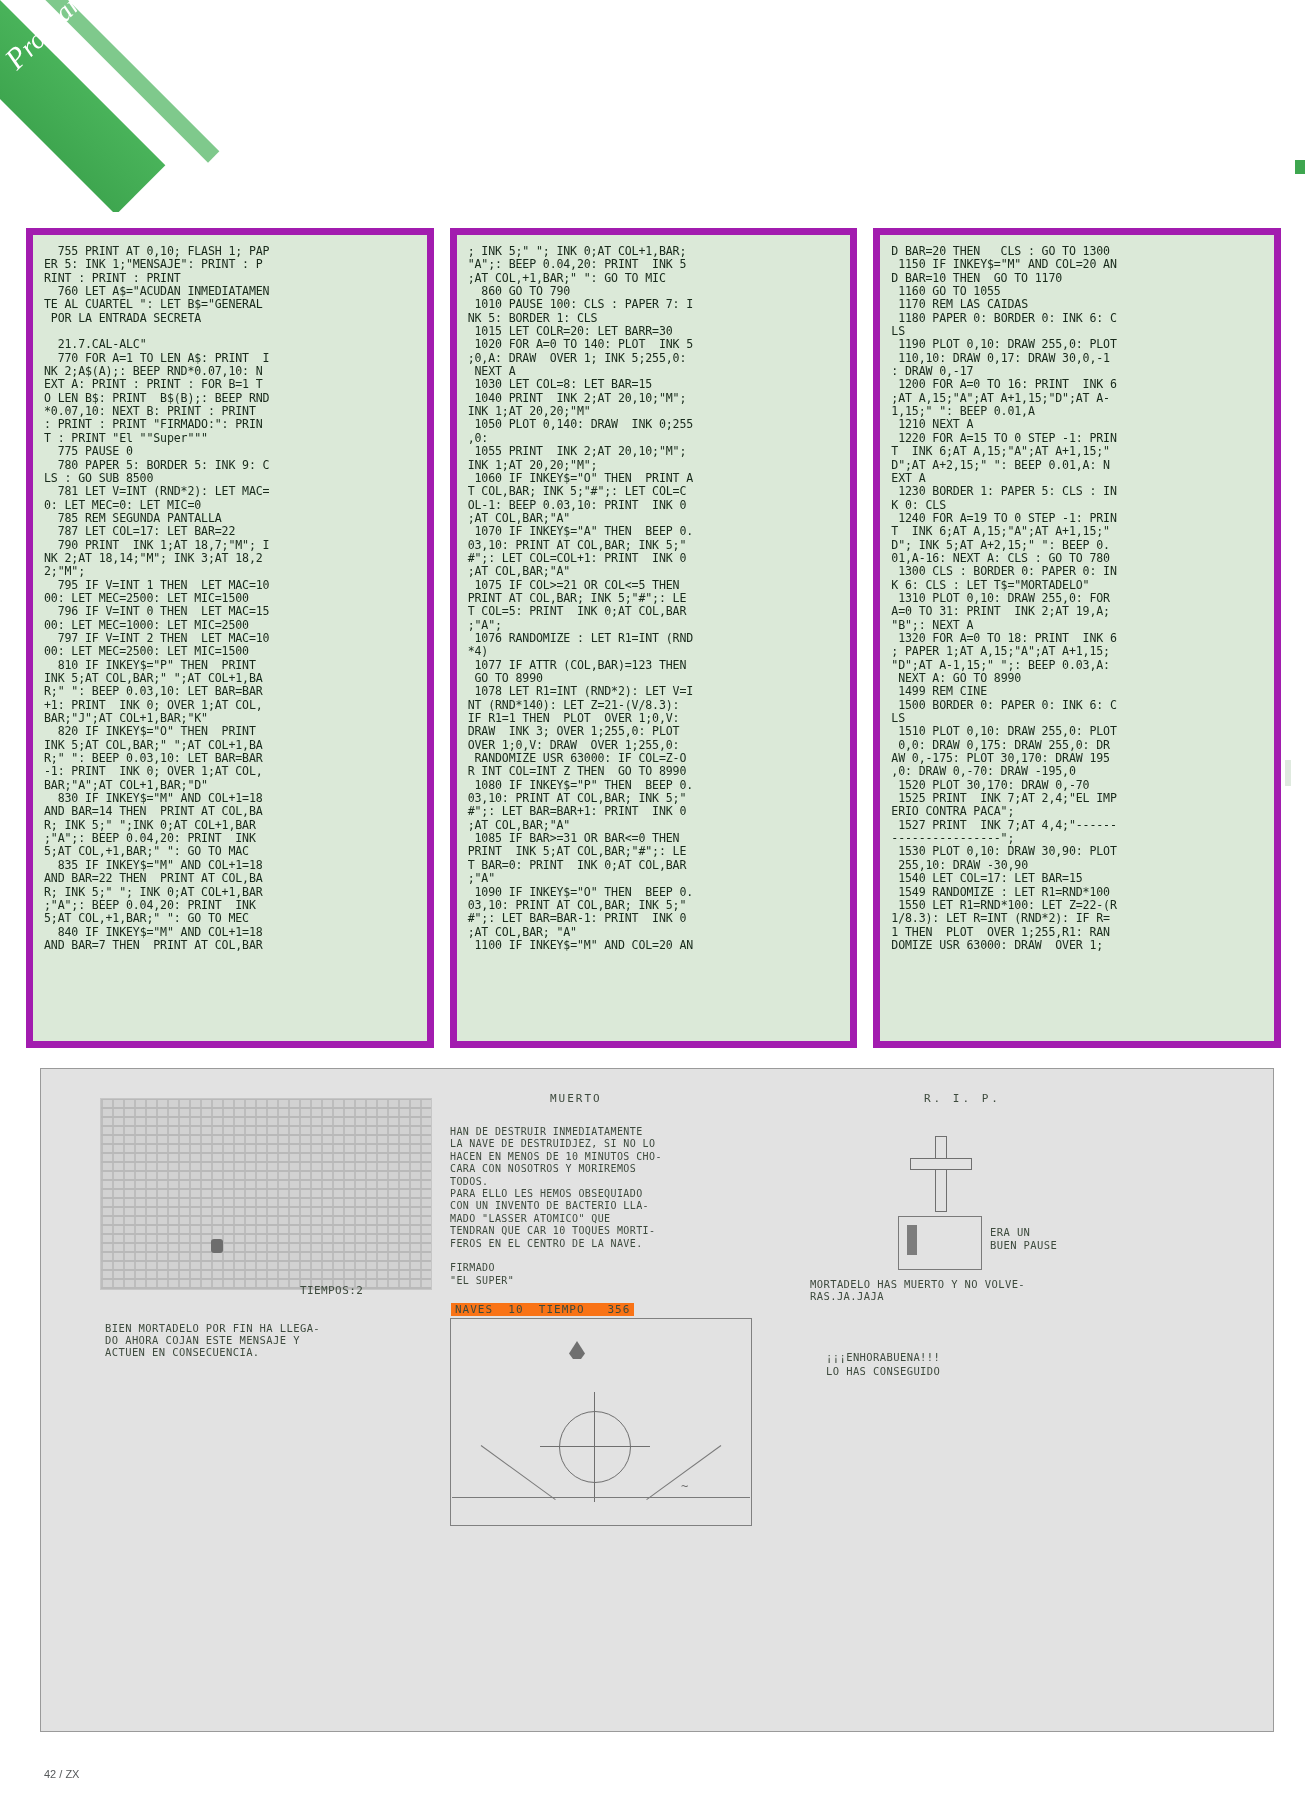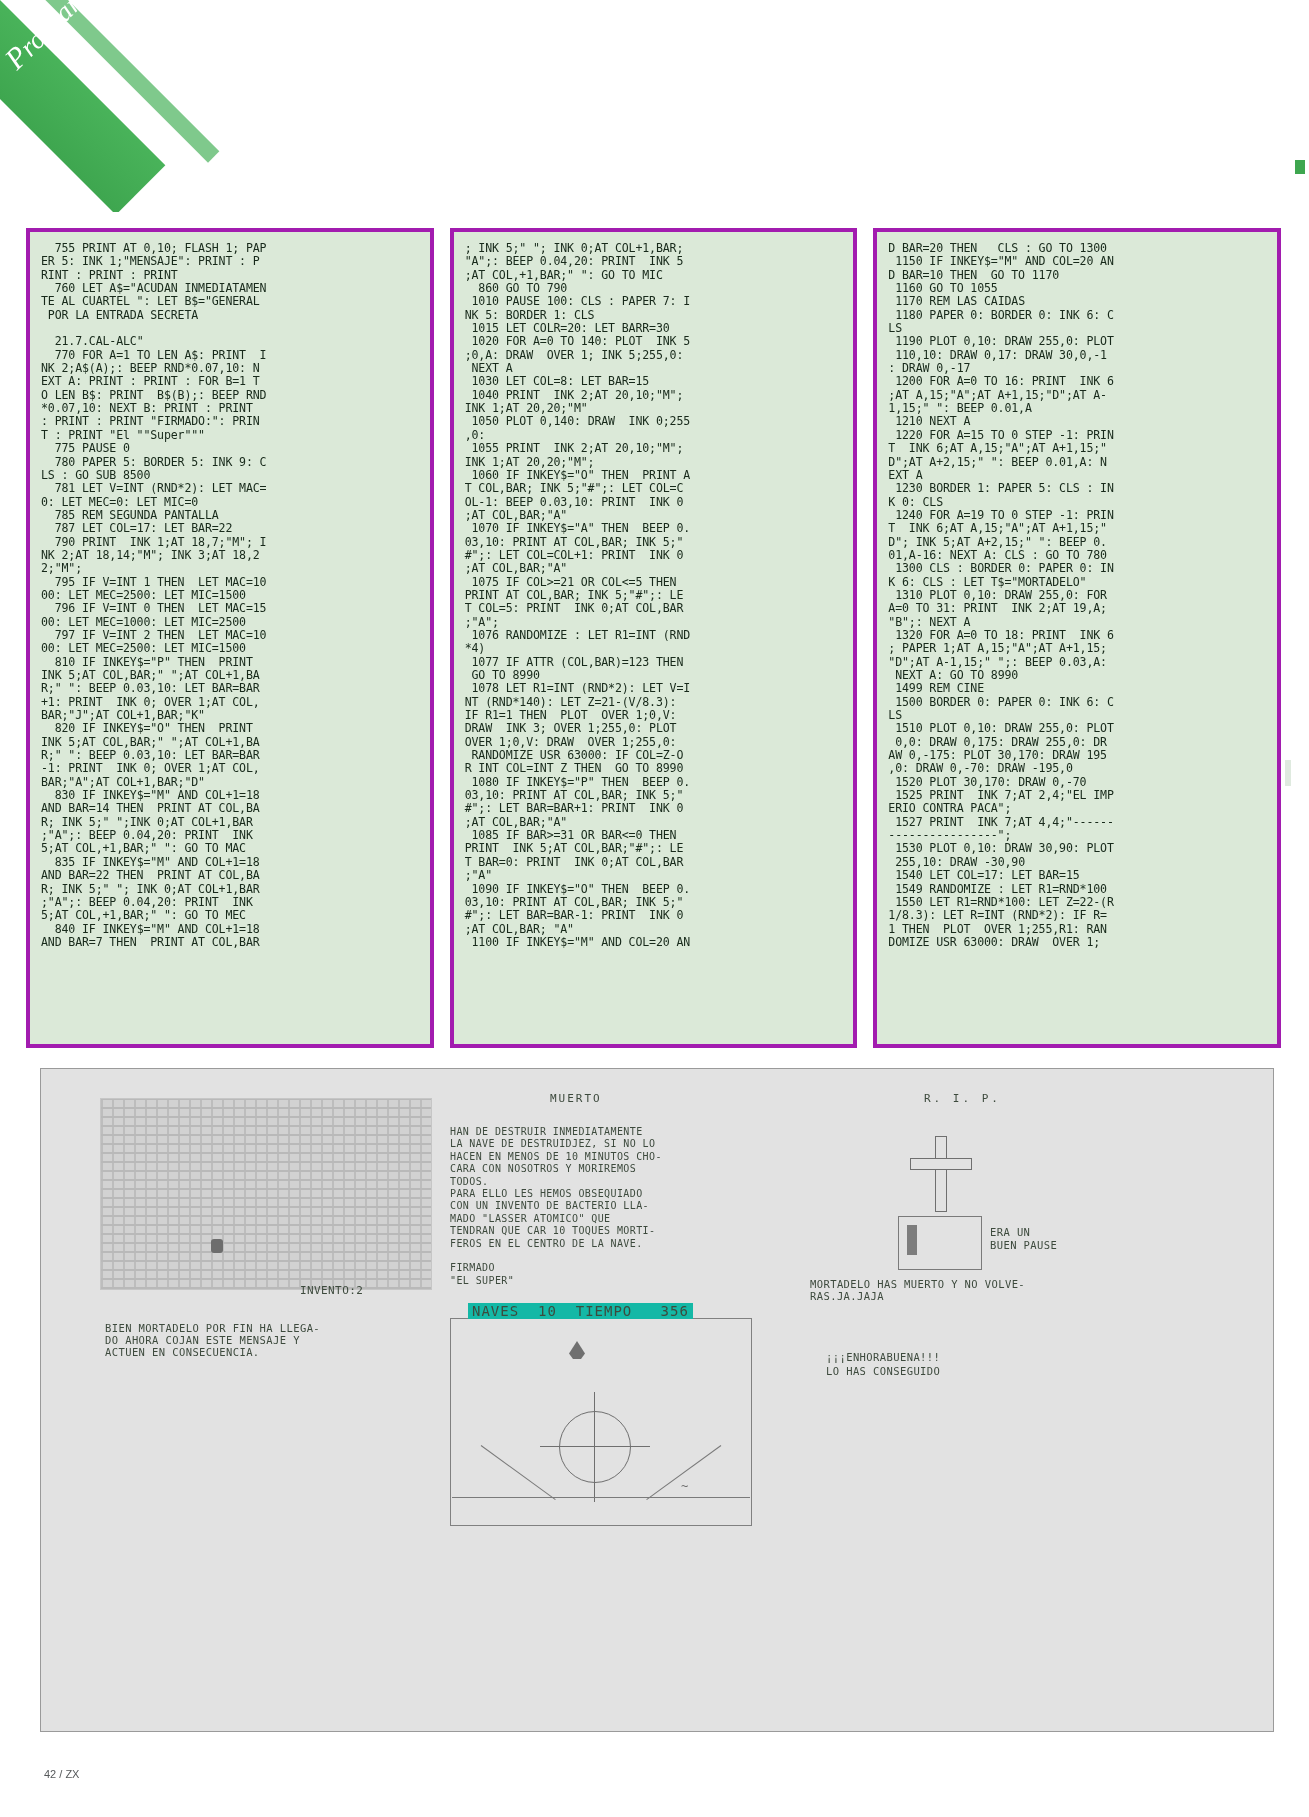"755 PRINT AT 0,10; FLASH" .col { border: 4px solid #a21caf -> 7px solid #a21caf }
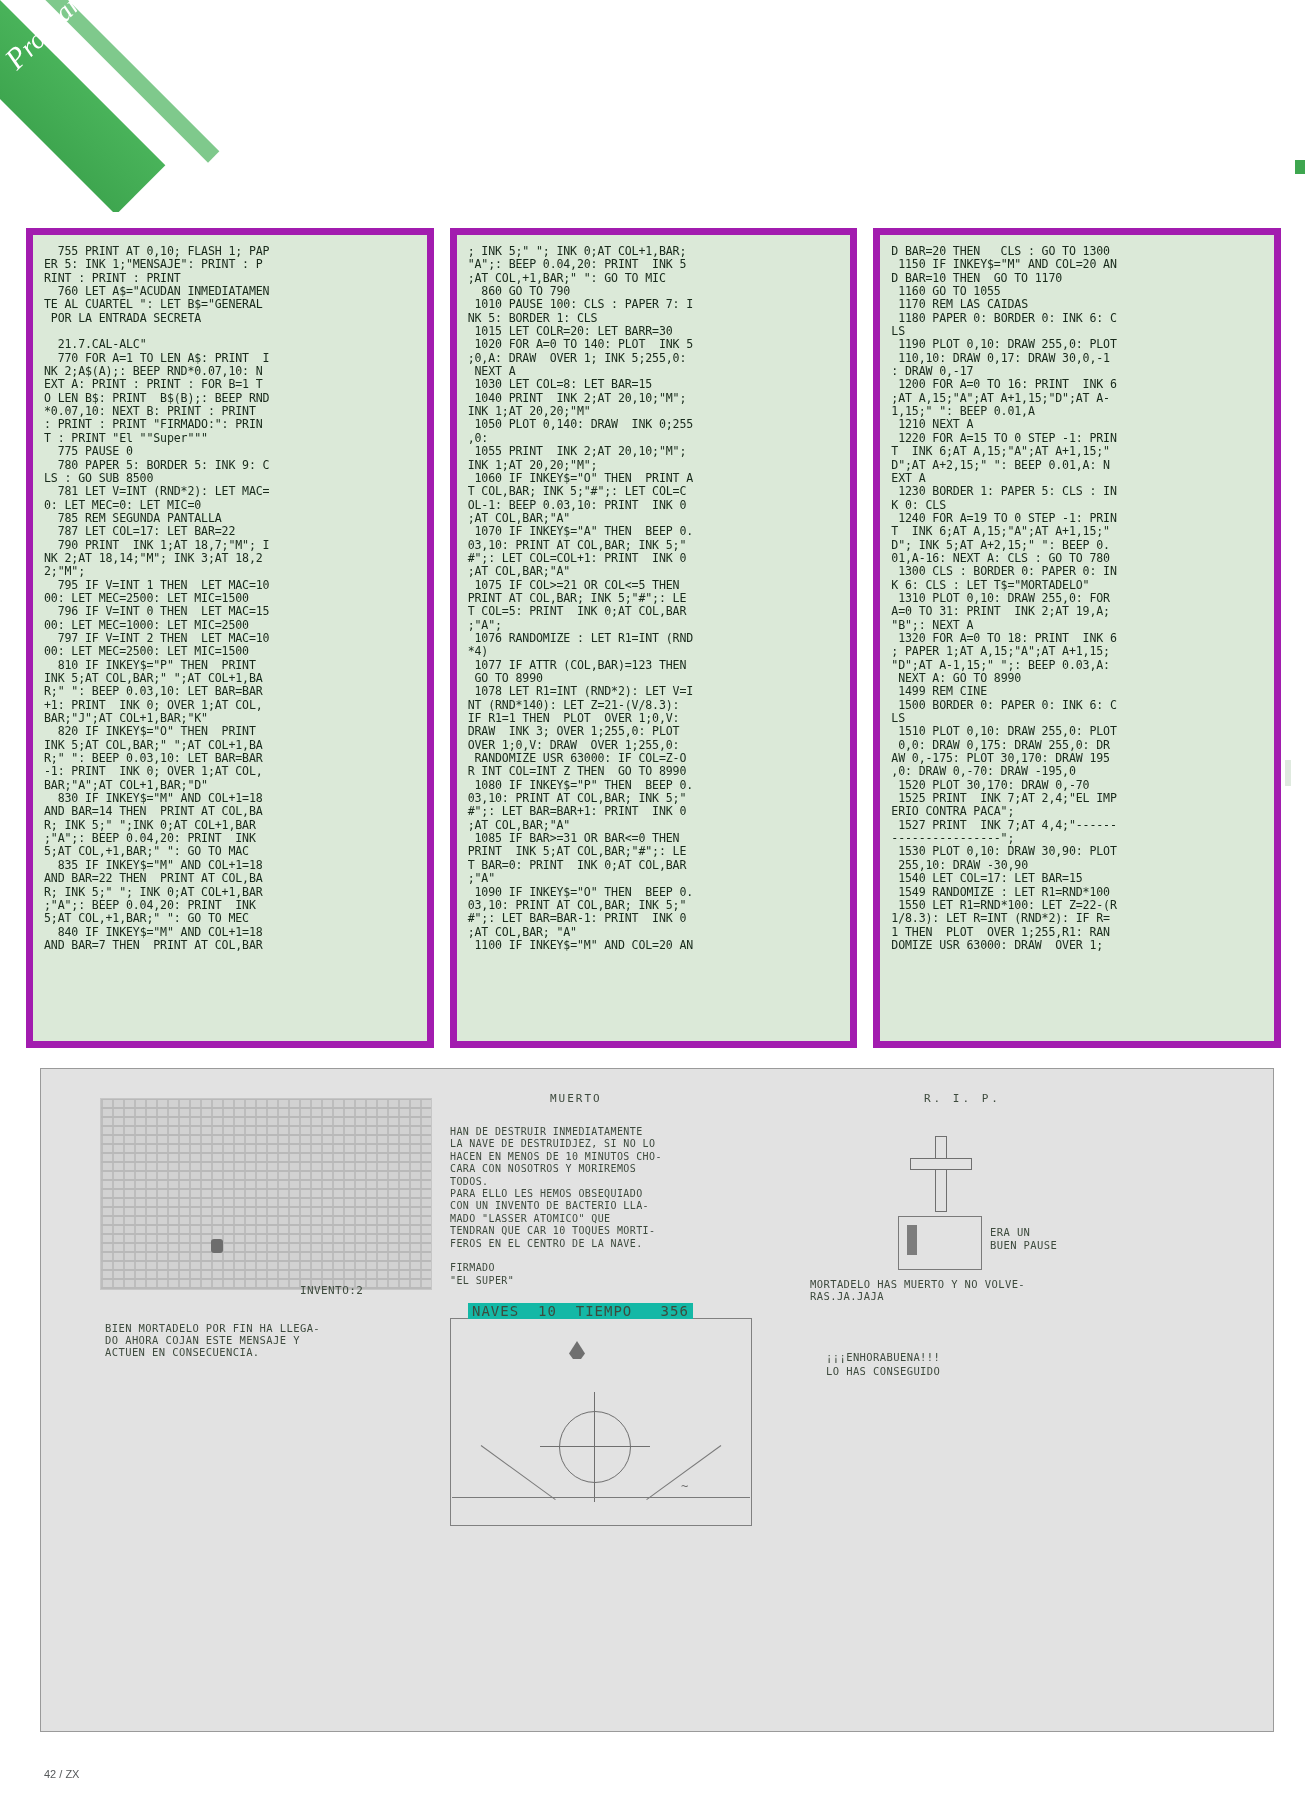"INVENTO:2" div.mono { text: INVENTO:2 -> TIEMPOS:2 }
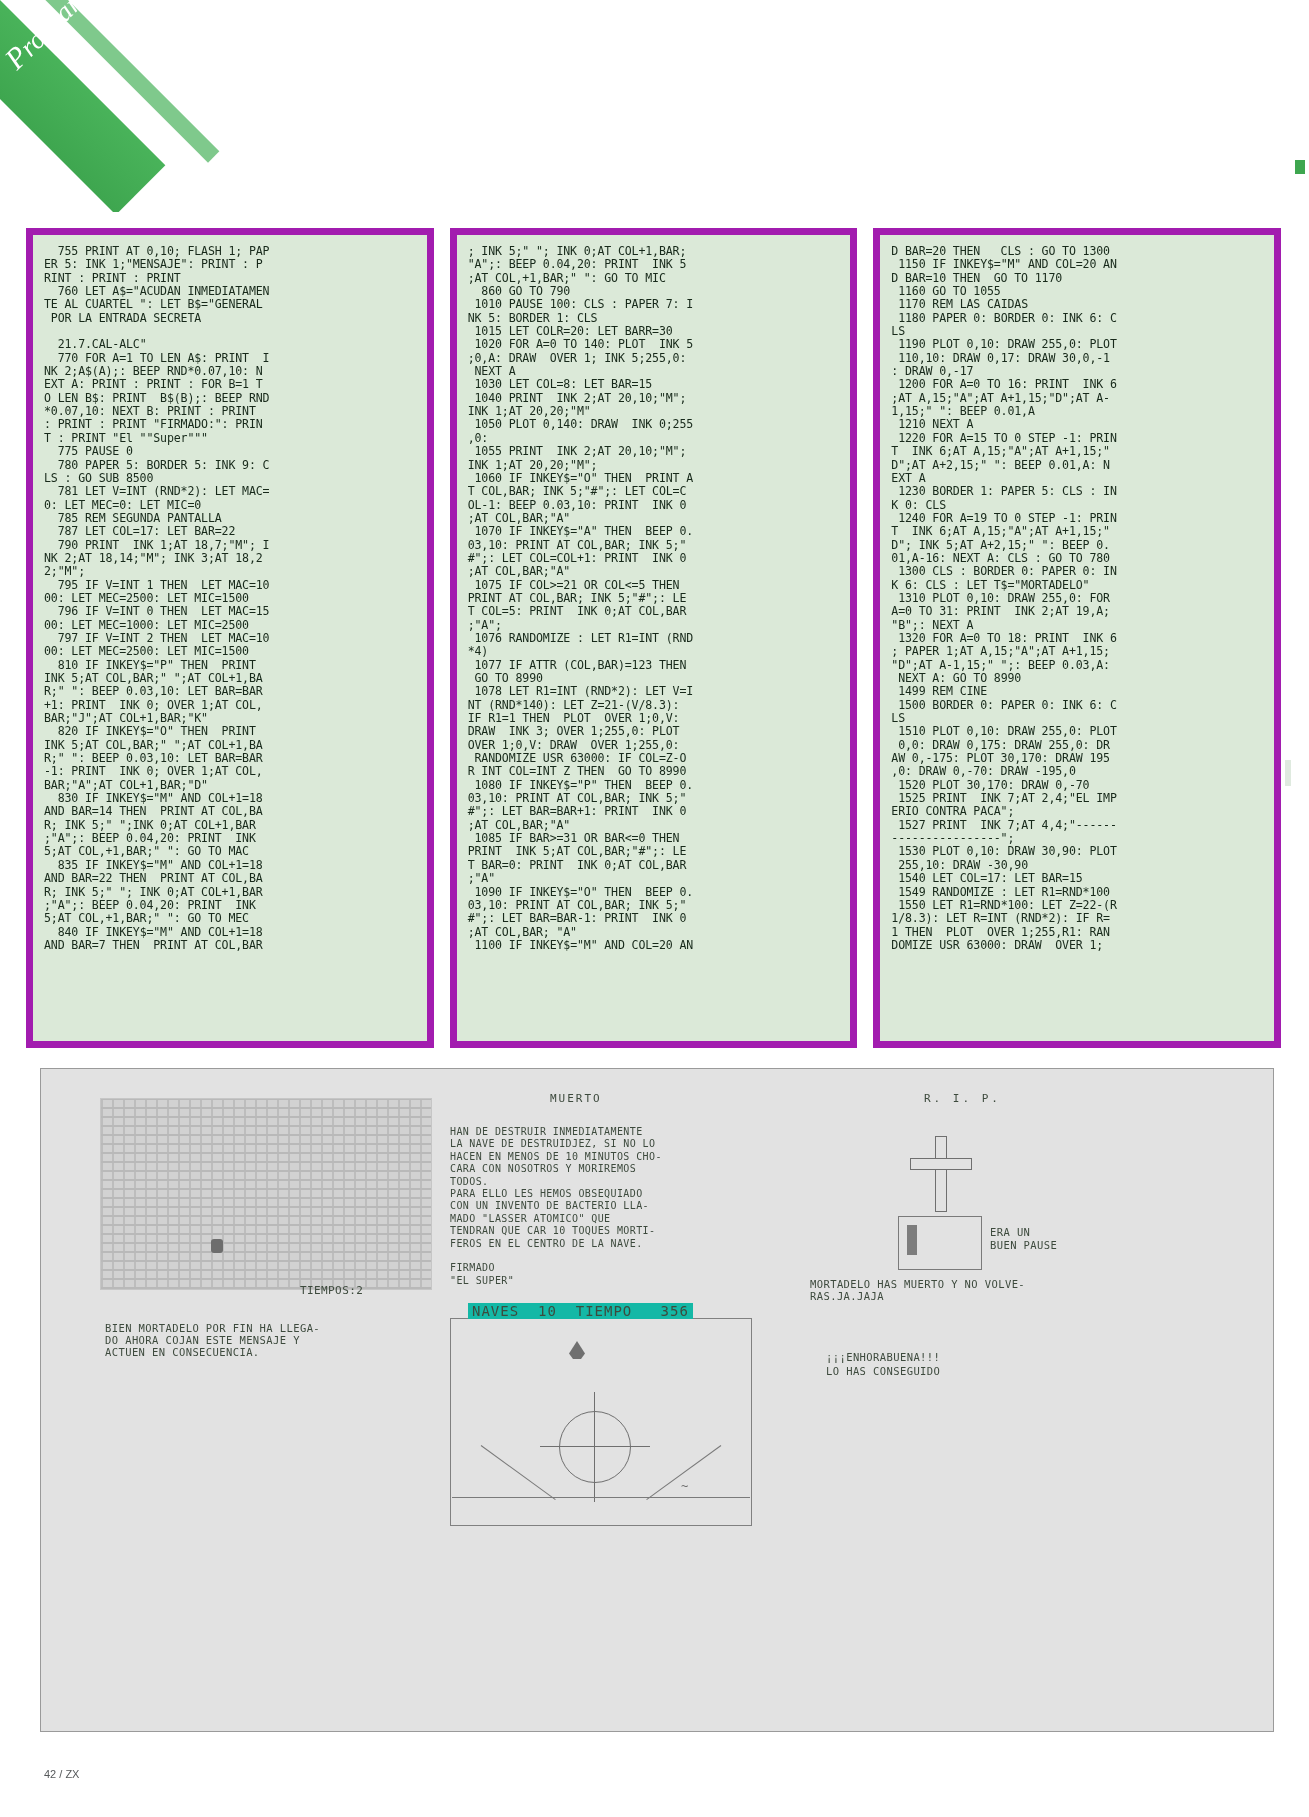"NAVES 10 TIEMPO 356" .navesHdr { background: #14b8a6 -> #f97316; font-size: 14px -> 11px; left: 17px -> 0 }
